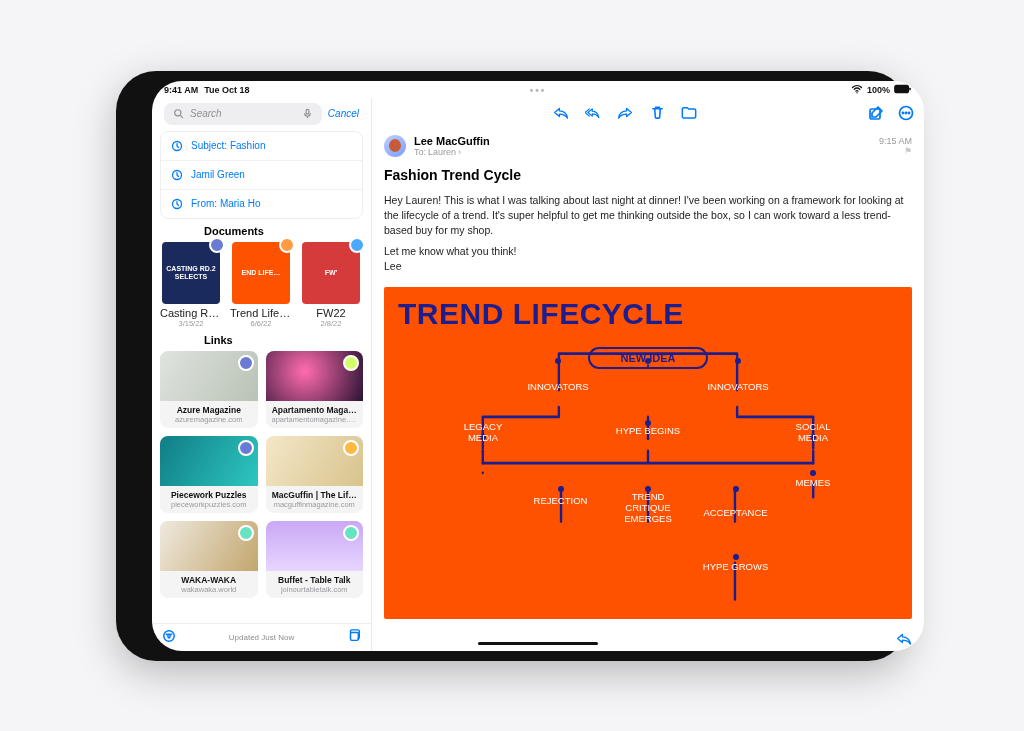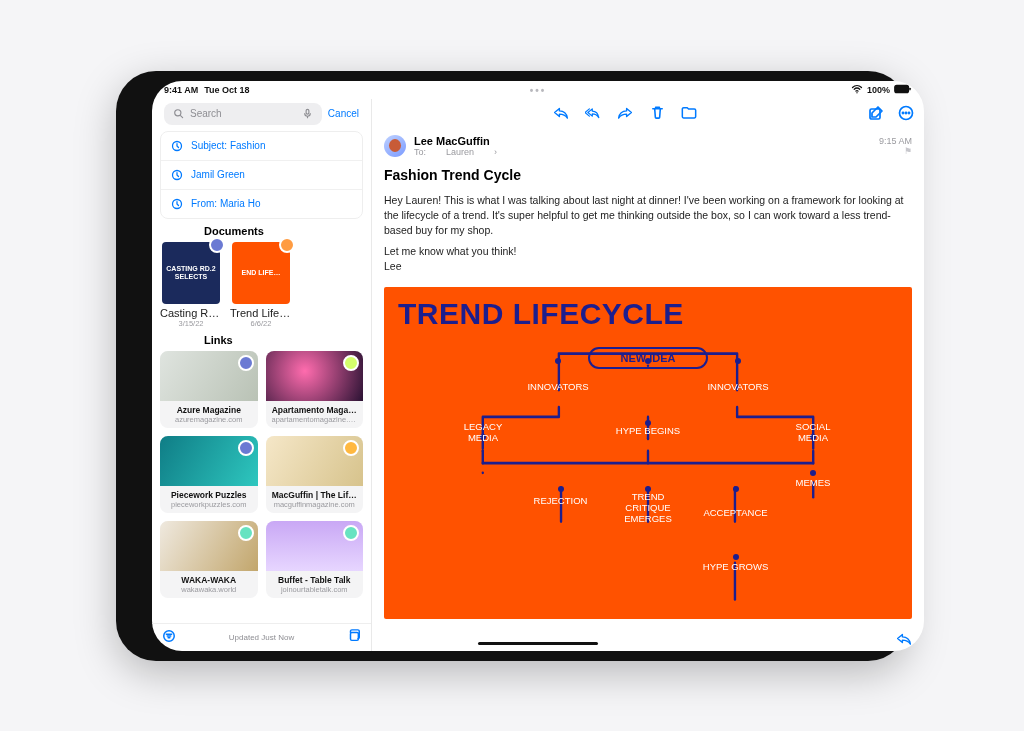"Search" .searchwrap { font-style: none -> italic }
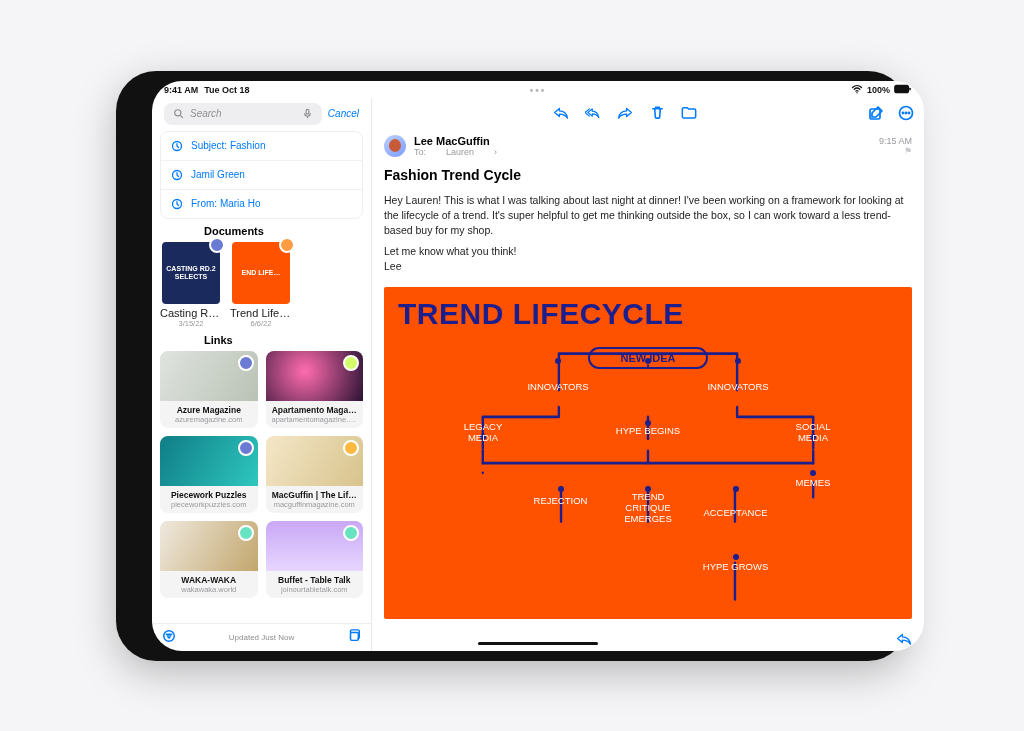"To:" .to { gap: 20px -> 2px }
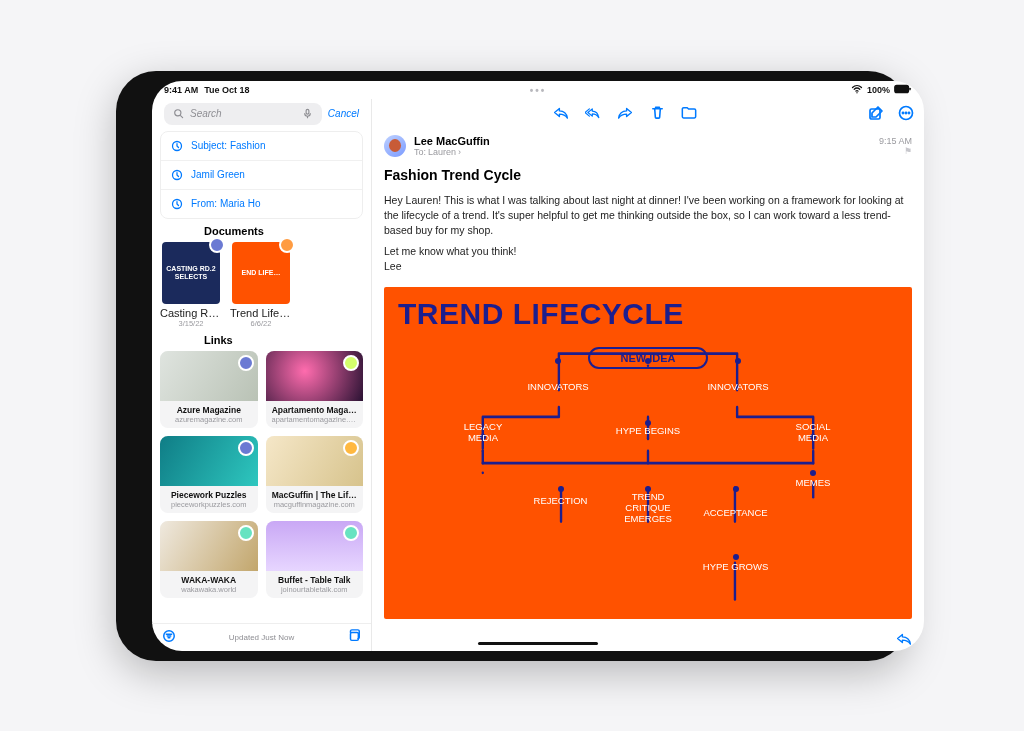"FW22" div.doc { html: none -> <div> <div> <span>FW'</span> <span></span> </div> <div>FW22</div> <div>2/8/22</div> </div> }
